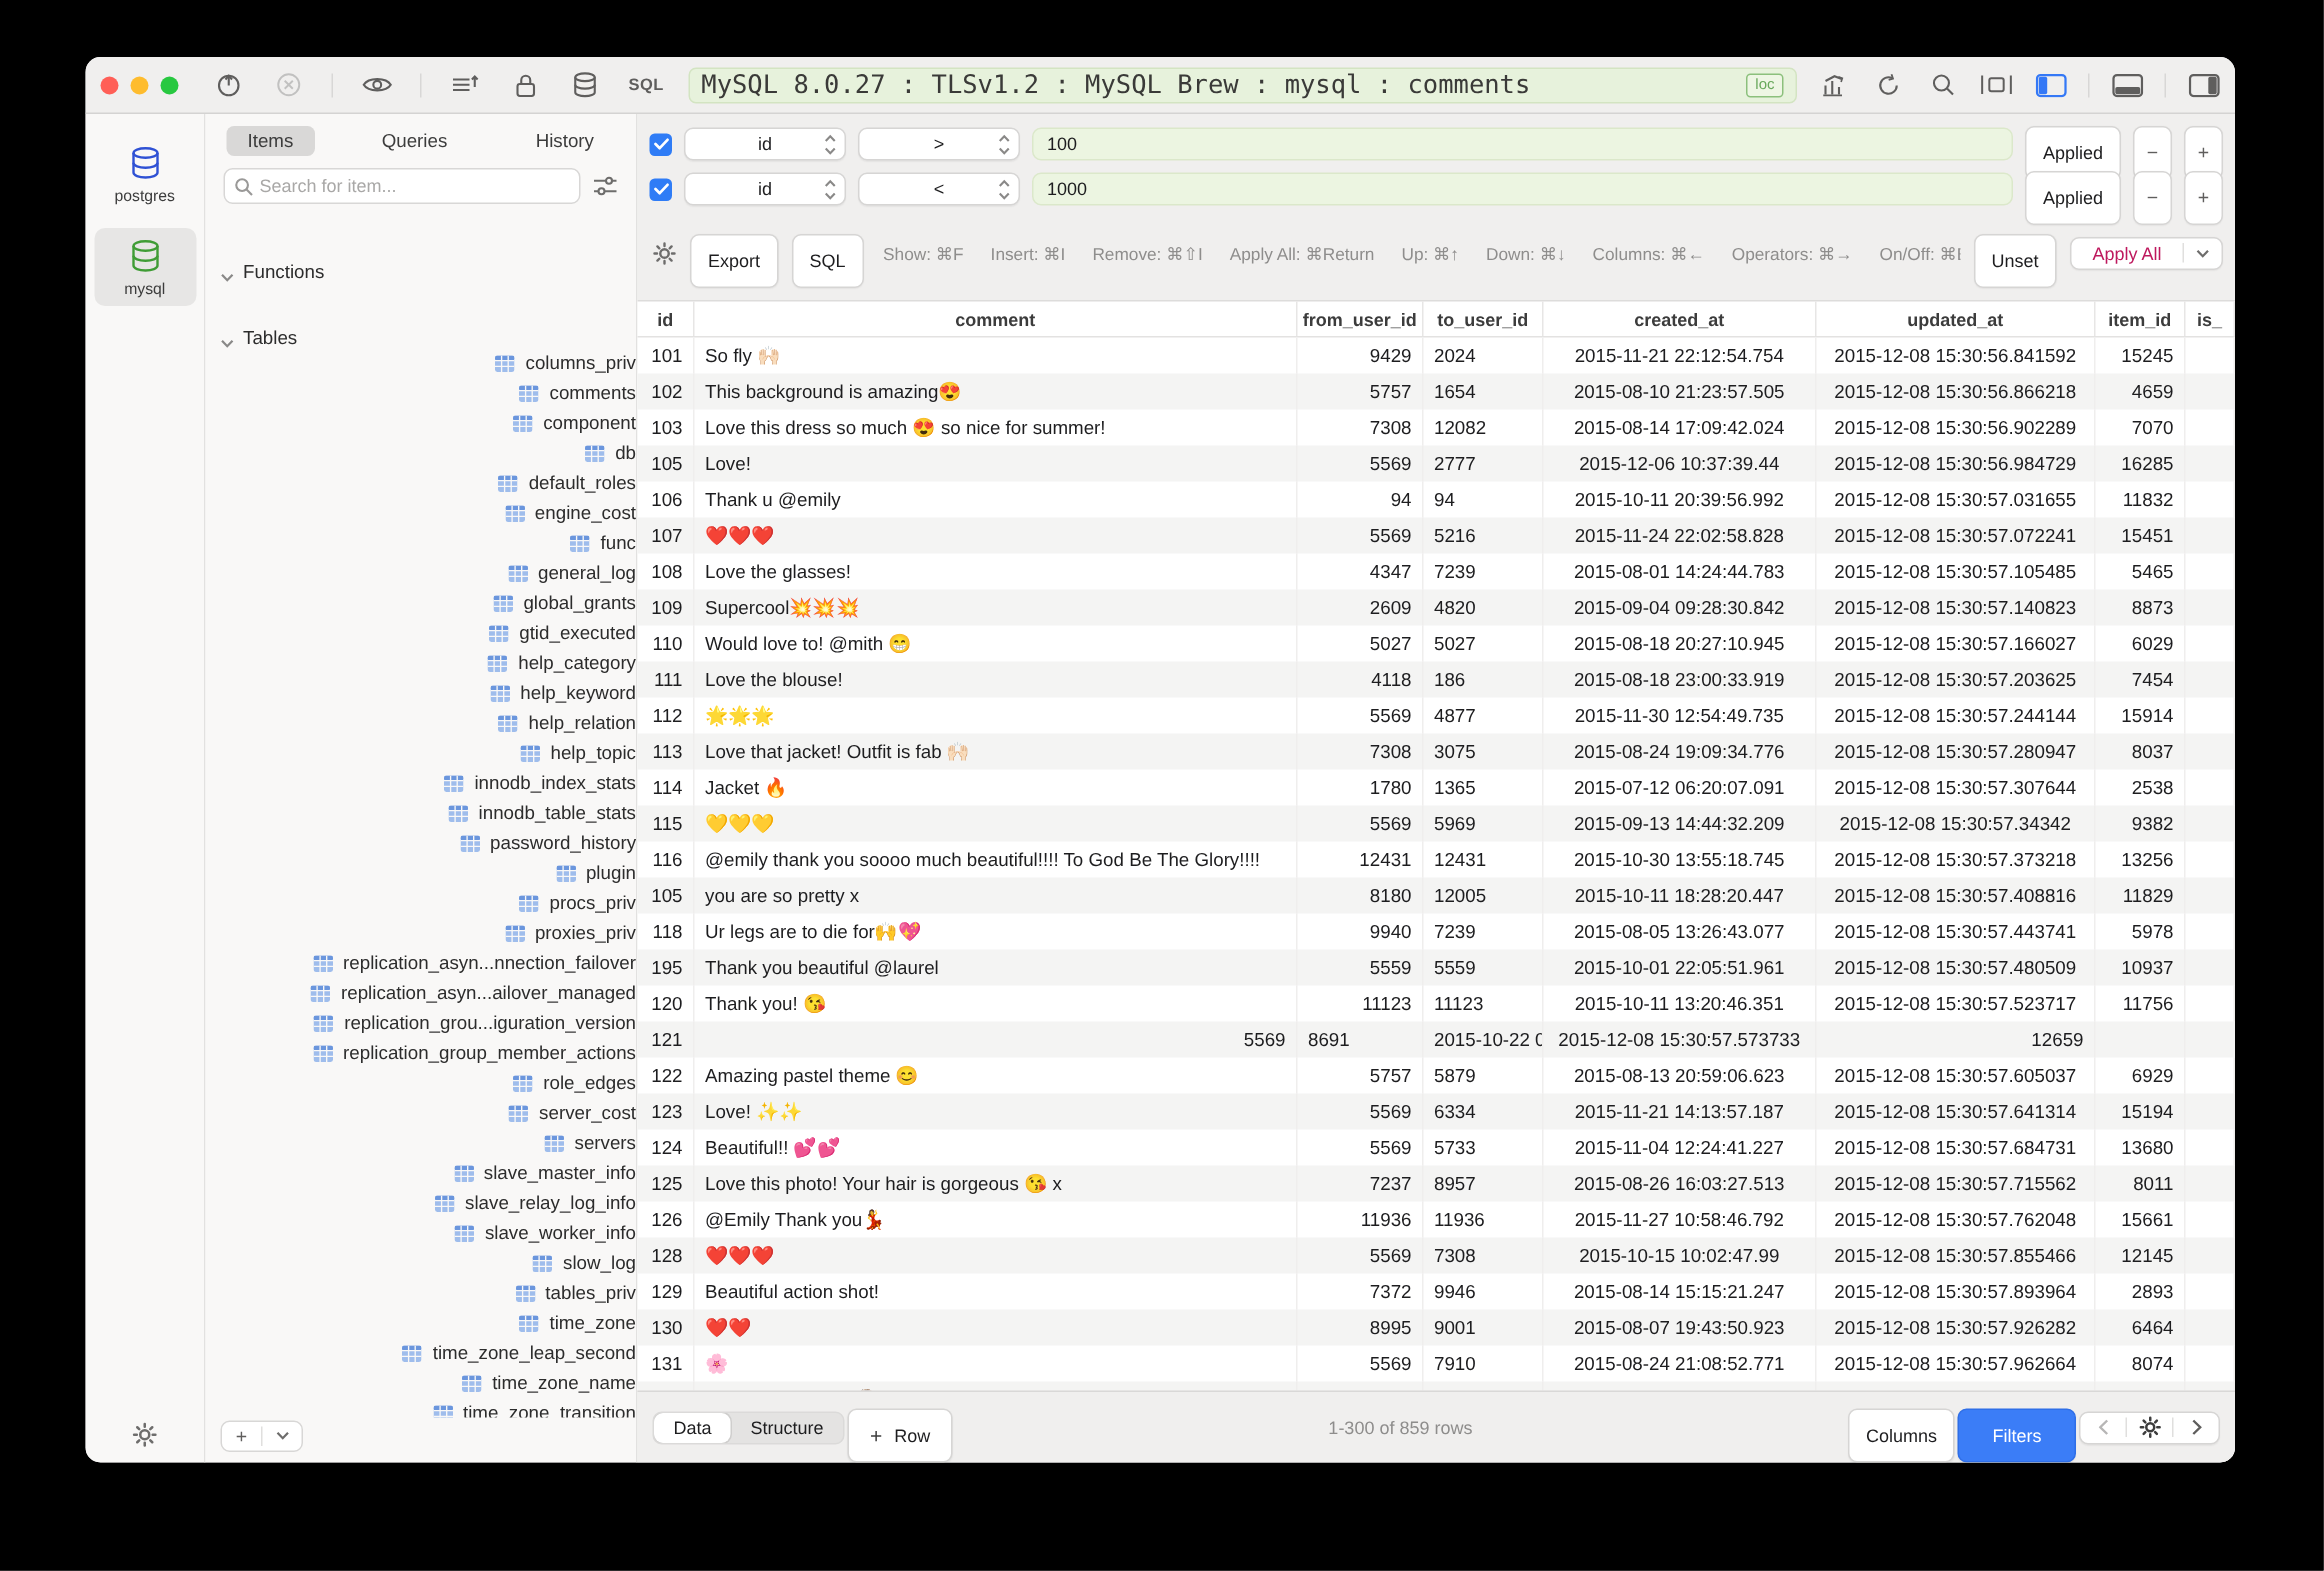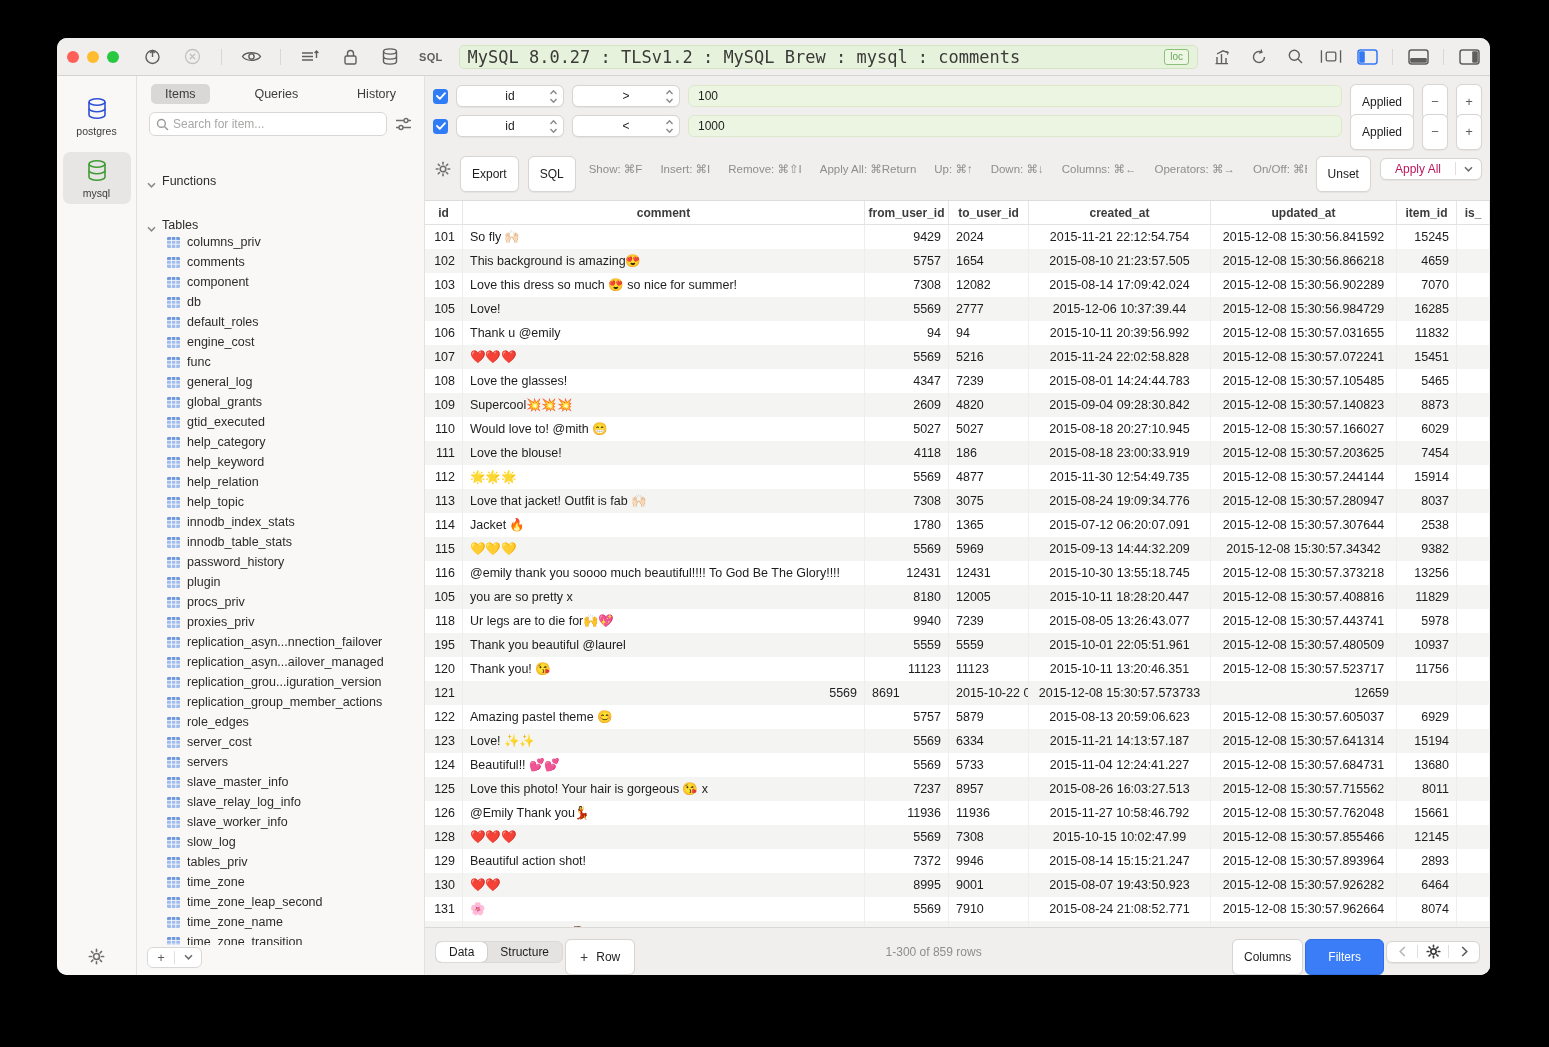"columns_priv" .tree-item { justify-content: none -> flex-end }
